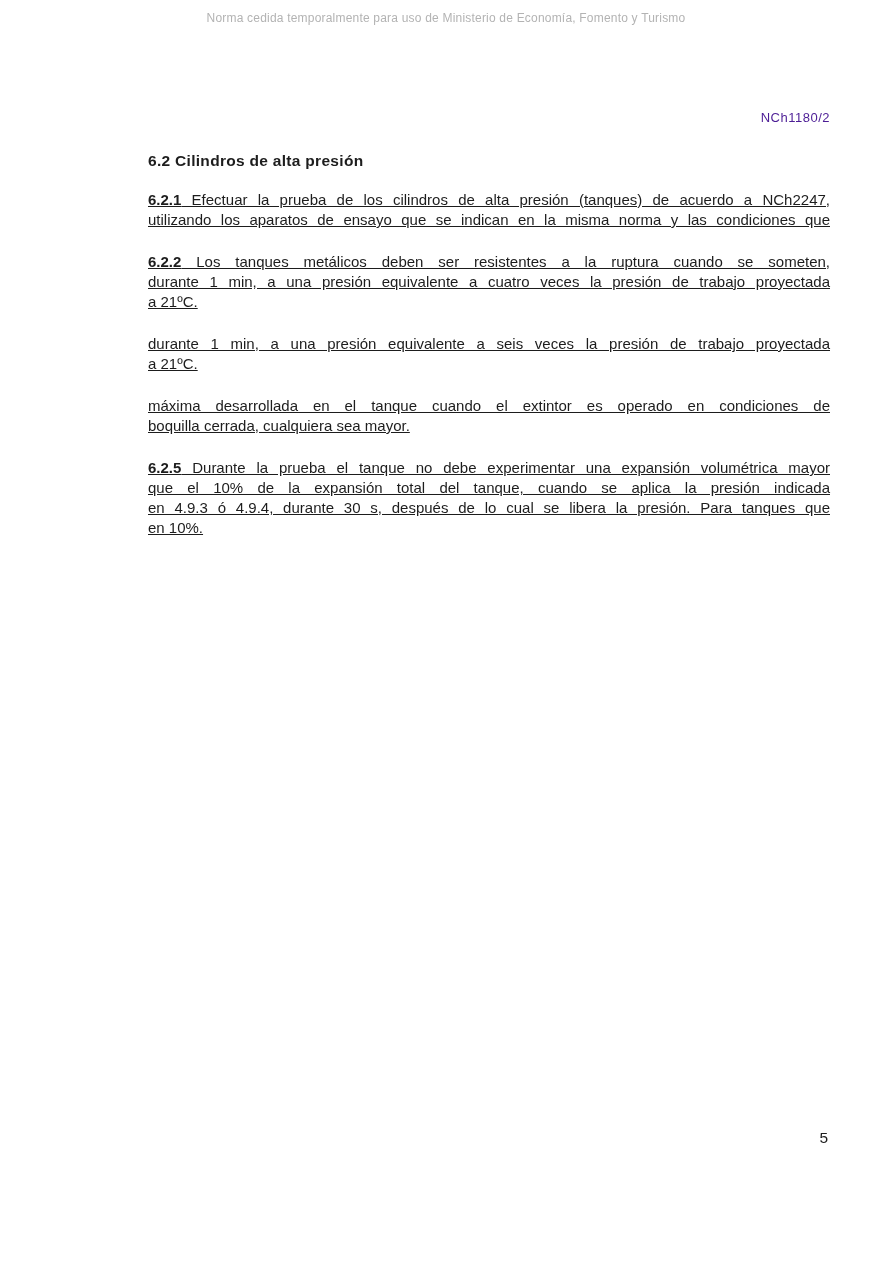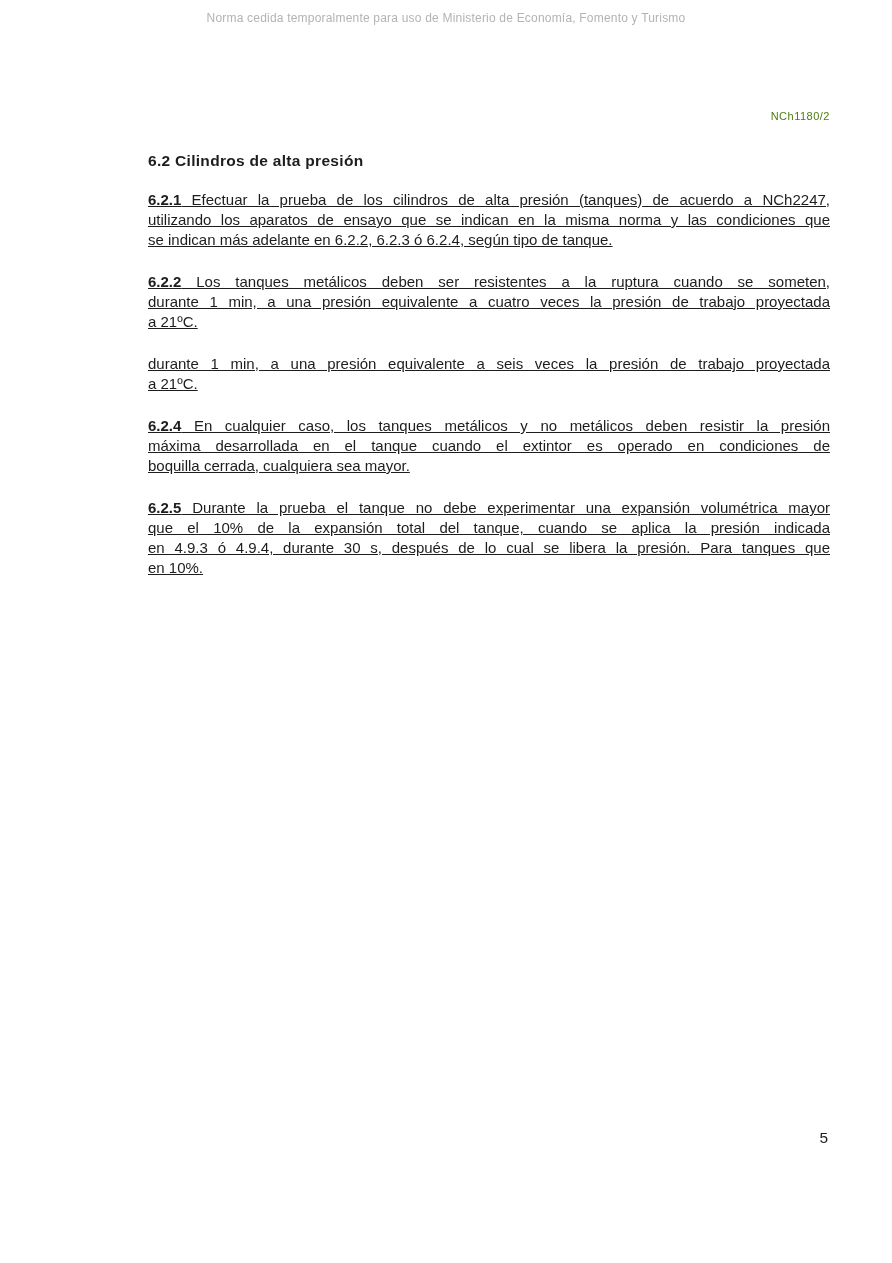"NCh1180/2" .doc-code { color: #4d7c0f -> #4c1d95; font-size: 11px -> 13px }
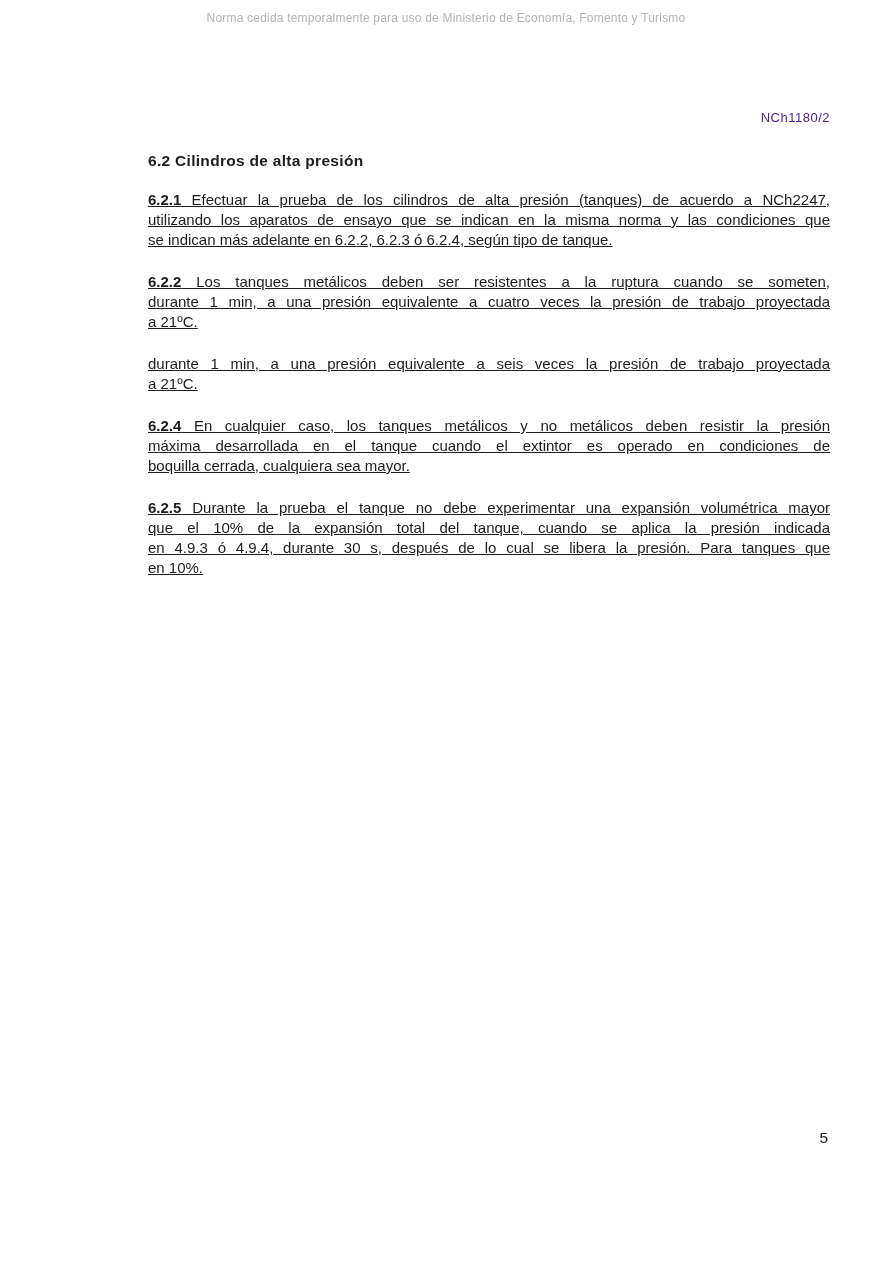"se indican más adelante en" span.pline { html: <span>se indican más adelante en 6.2.2, 6.2.3 ó 6.2.4, según tipo de tanque.</span> -> none }
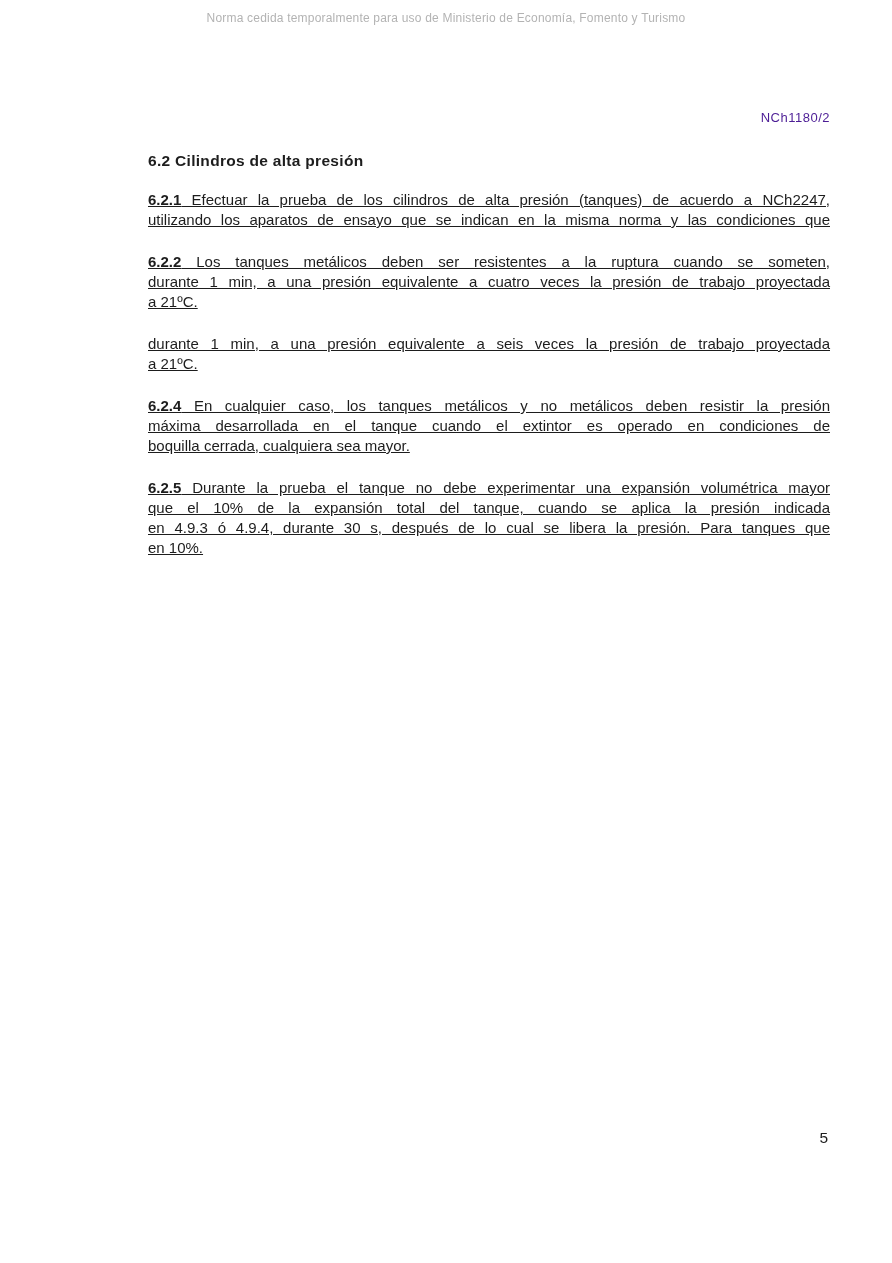"6.2.4 En cualquier caso, los" span.pline { html: <span><span>6.2.4</span> En cualquier caso, los tanques metálicos y no metálicos deben resistir la presión</span> -> none }
